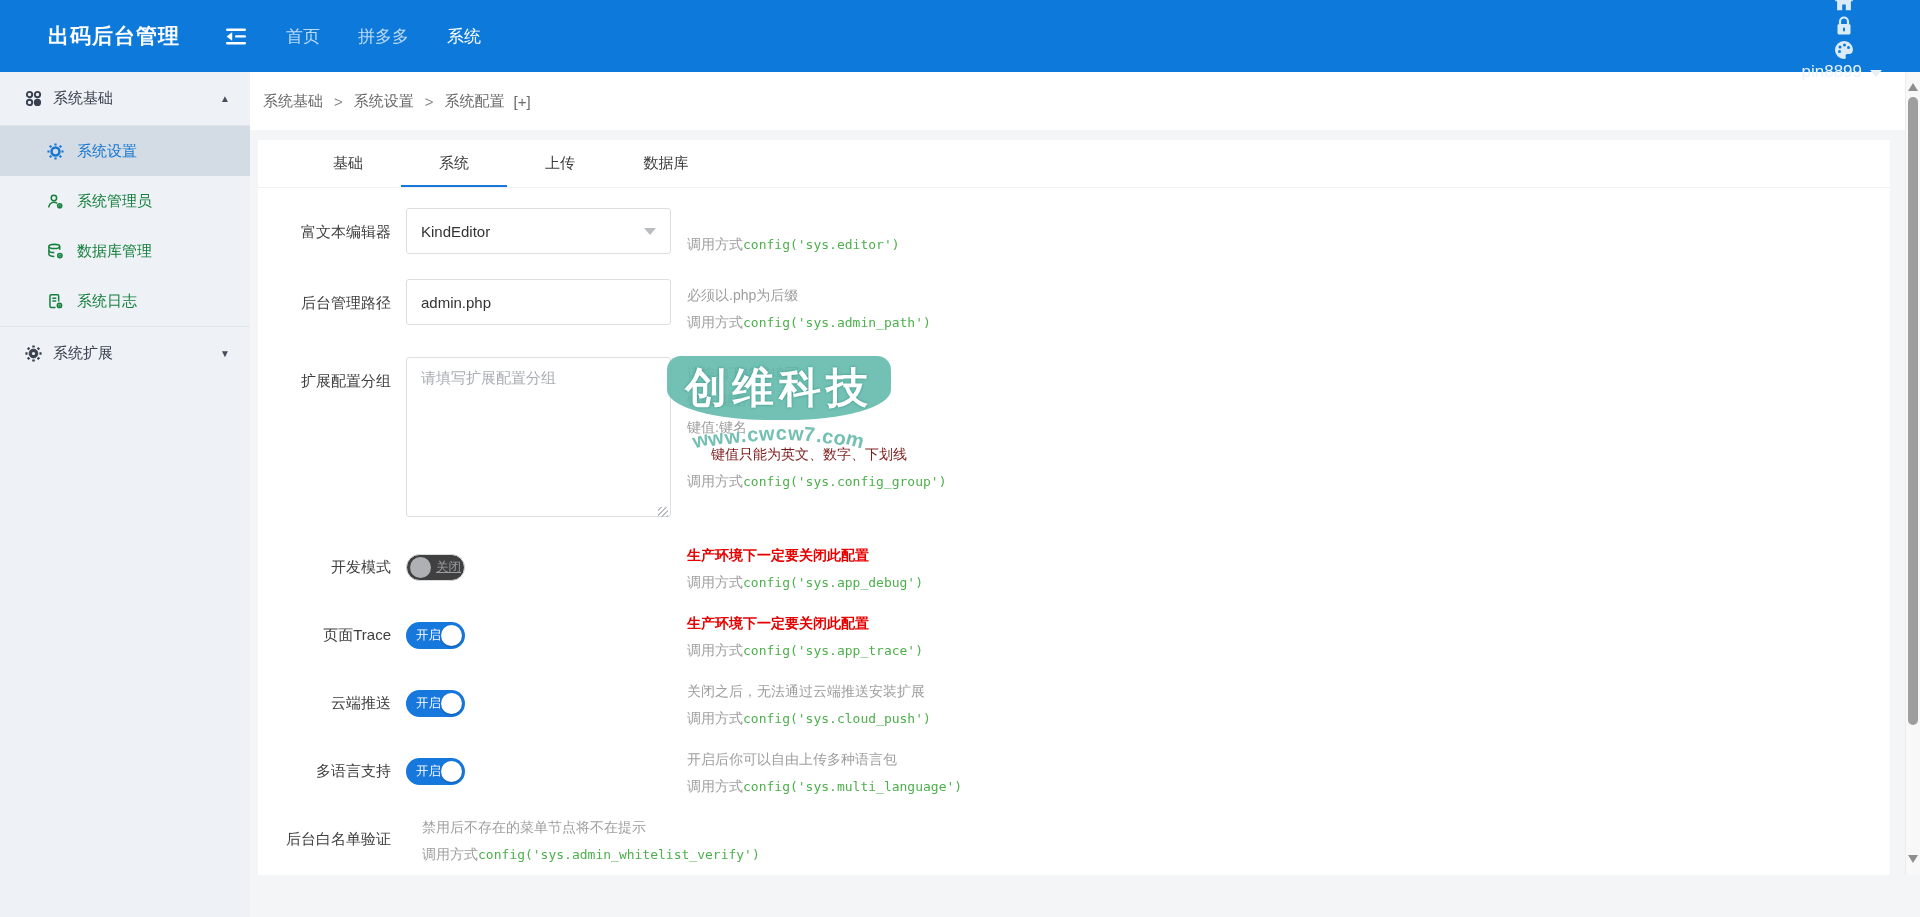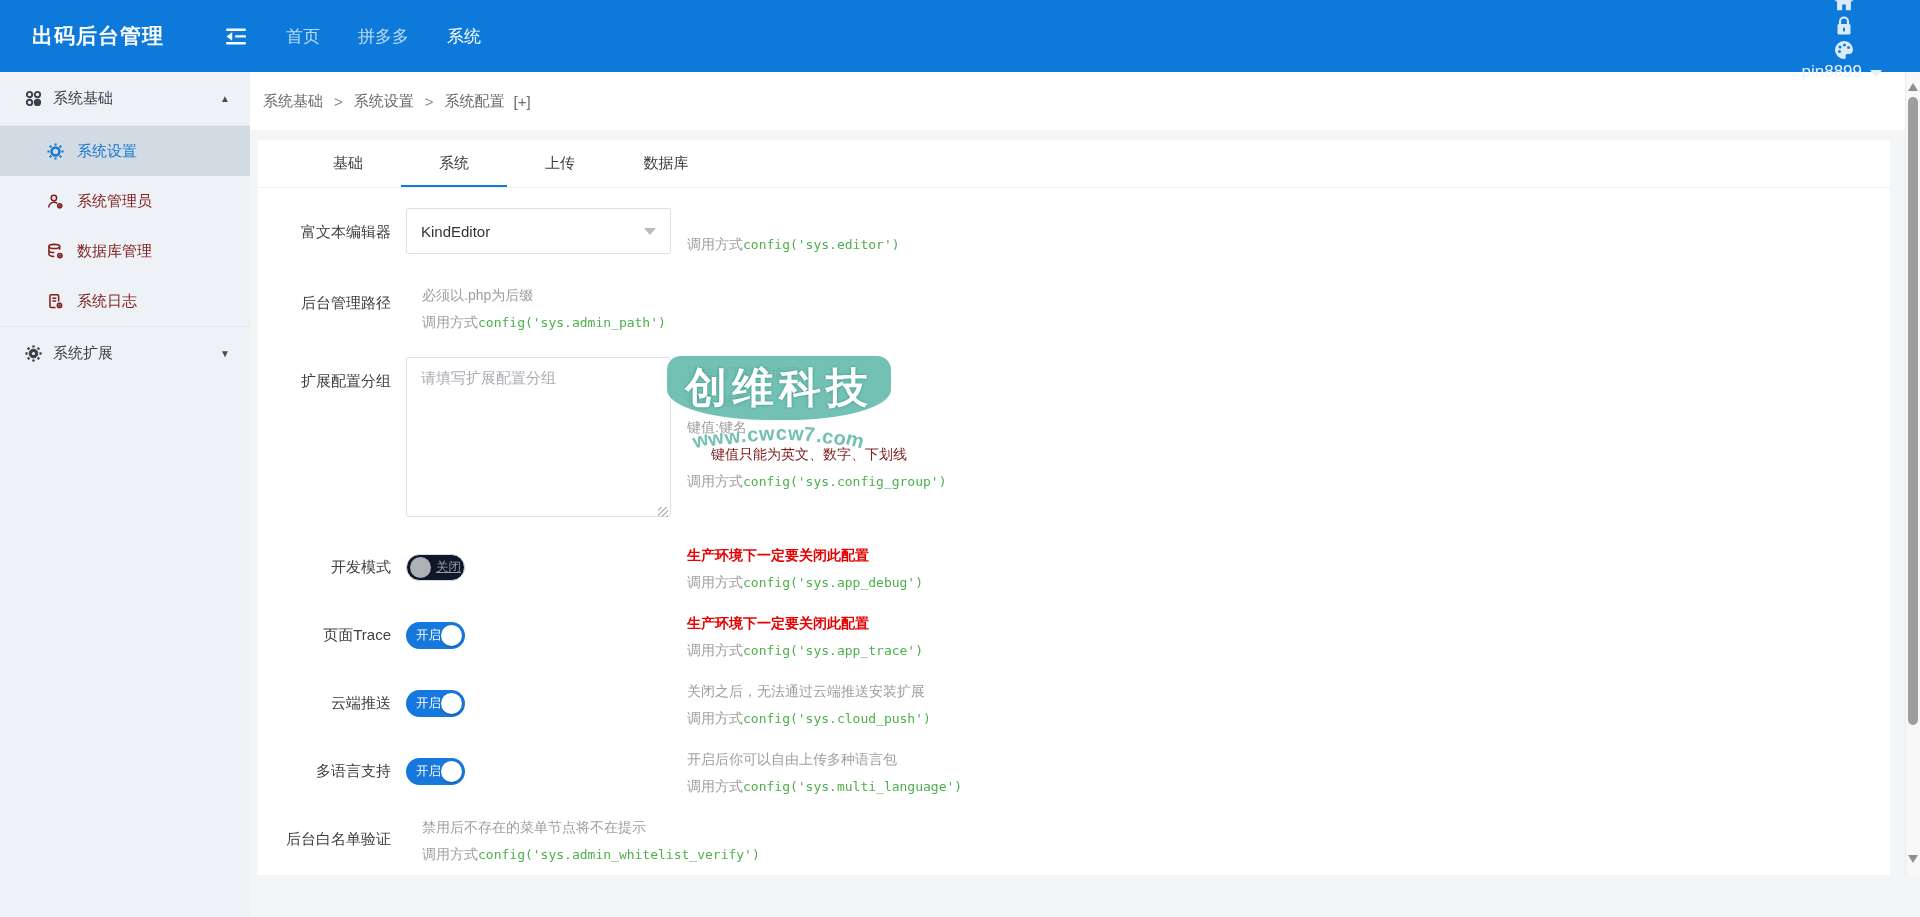"出码后台管理" .brand { padding-left: 32px -> 48px }
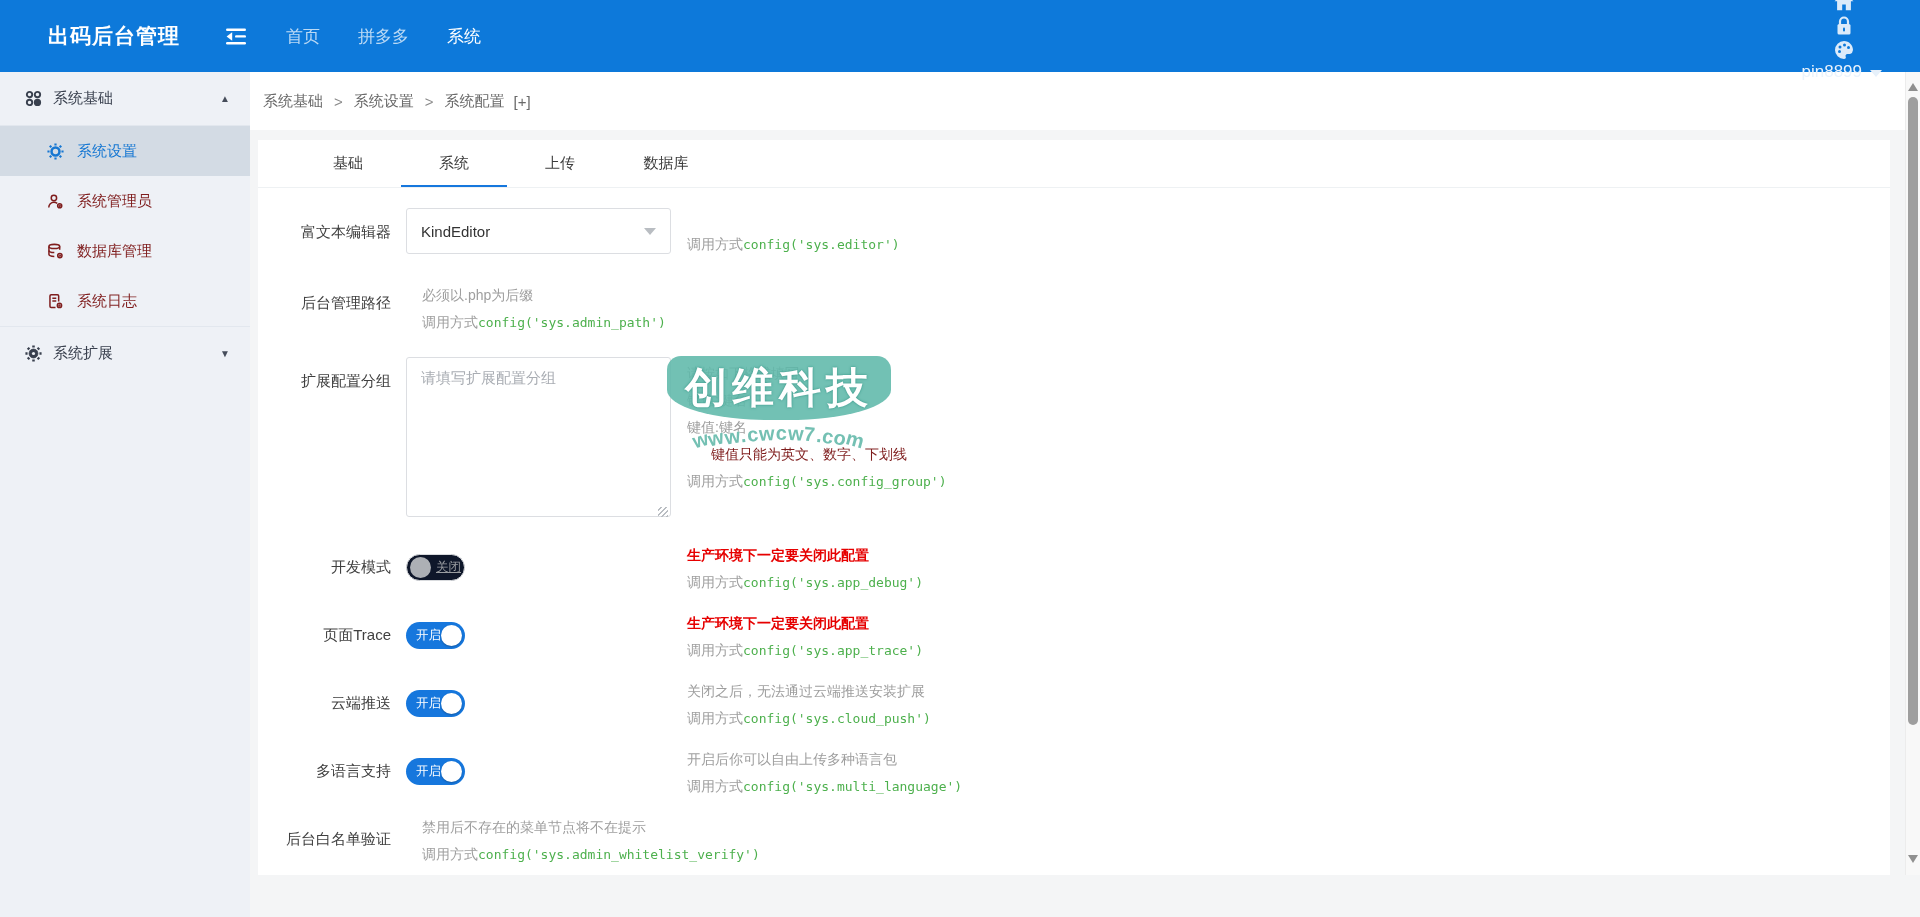"系统管理员" .side-item { color: #7f1d1d -> #15803d }
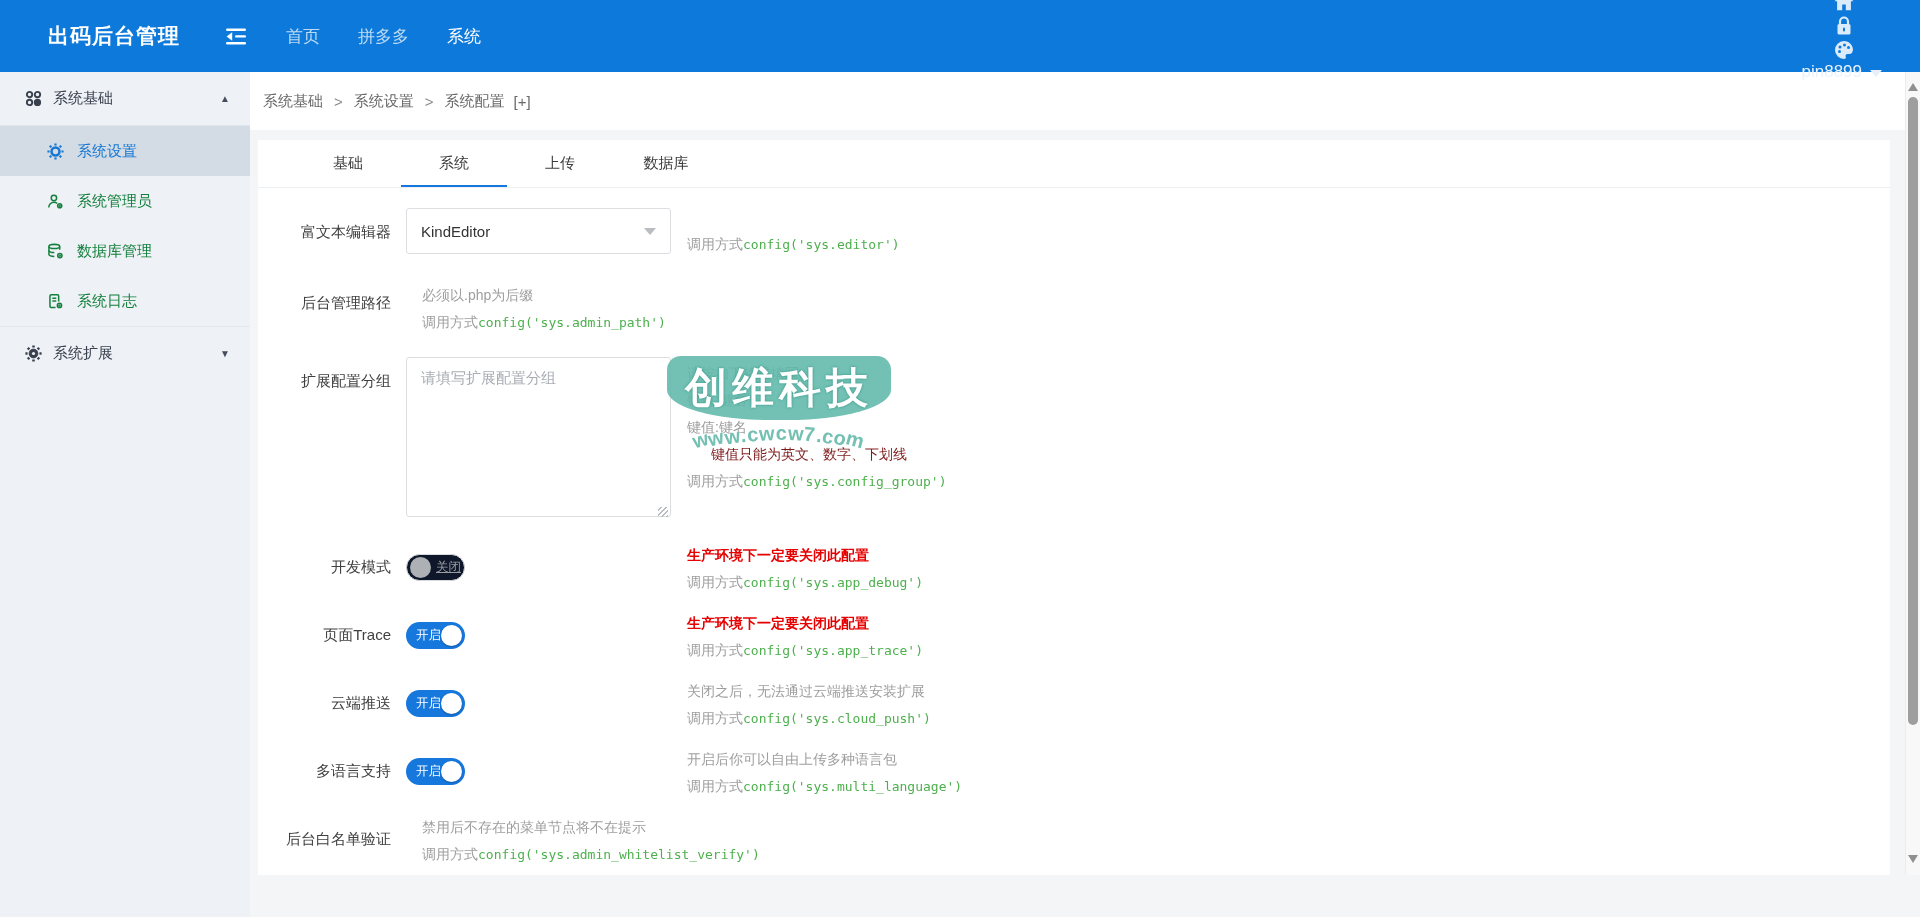"admin.php" div.ffield { html: none -> <div><input></div> }
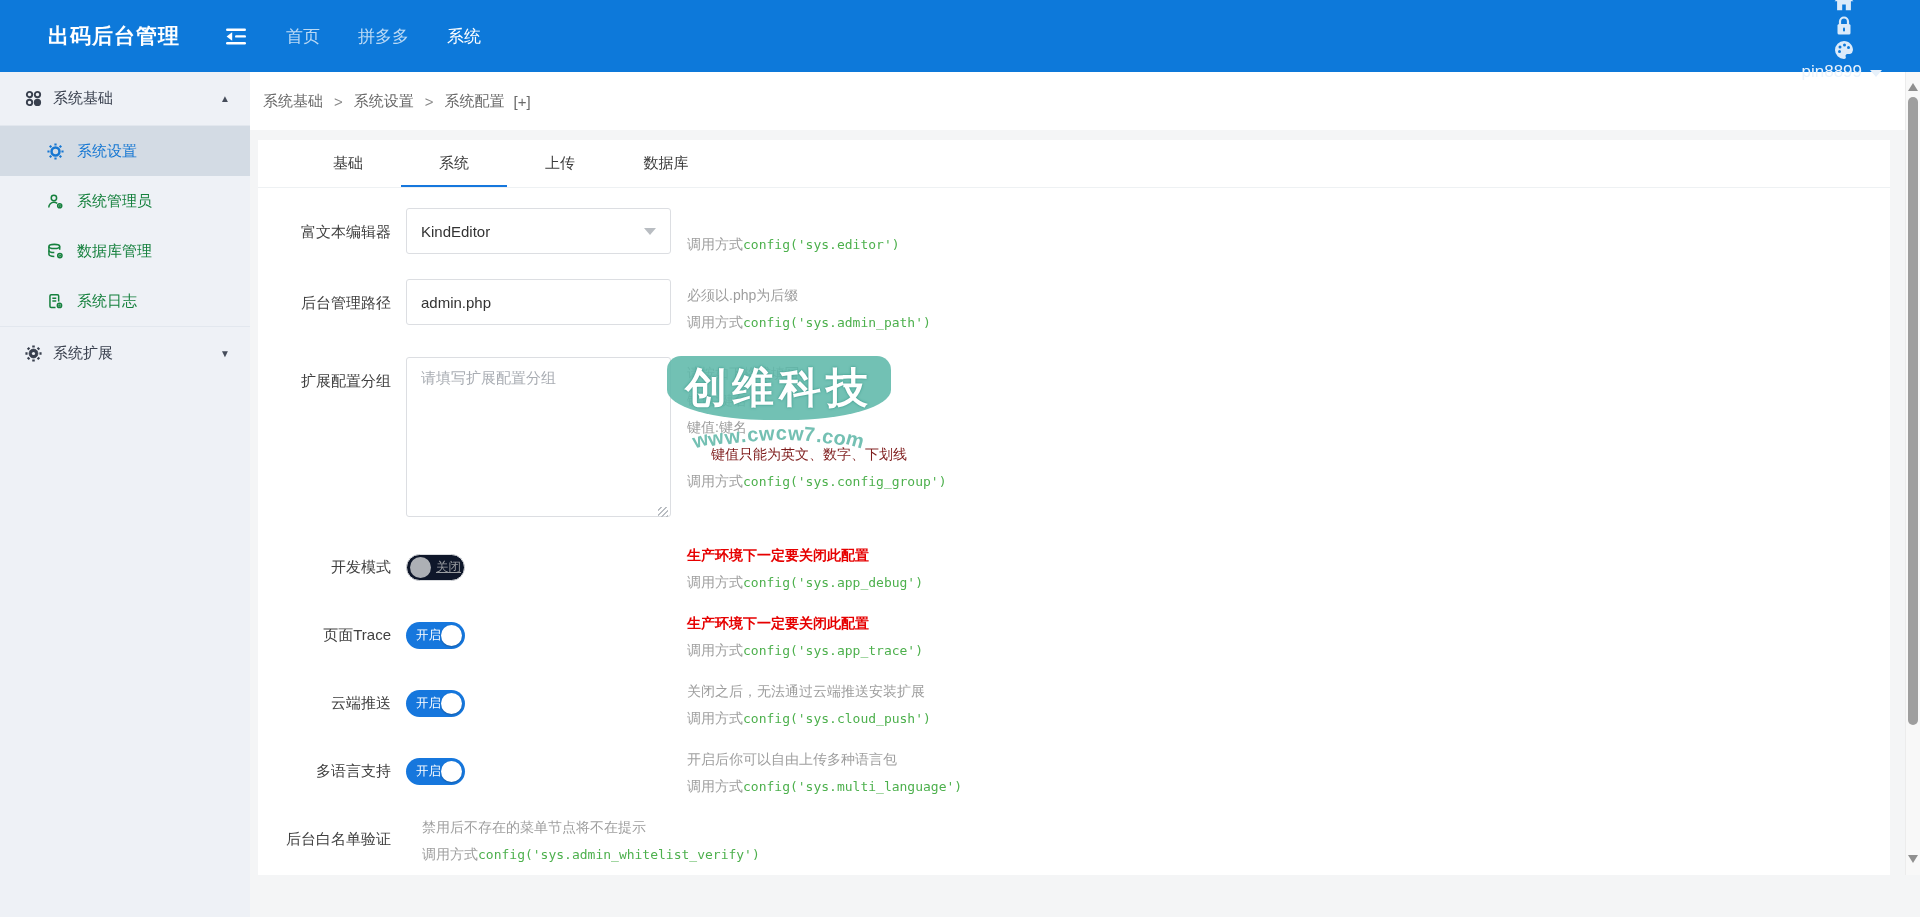"关闭" .toggle.off { background: #0f172a -> #404040 }
